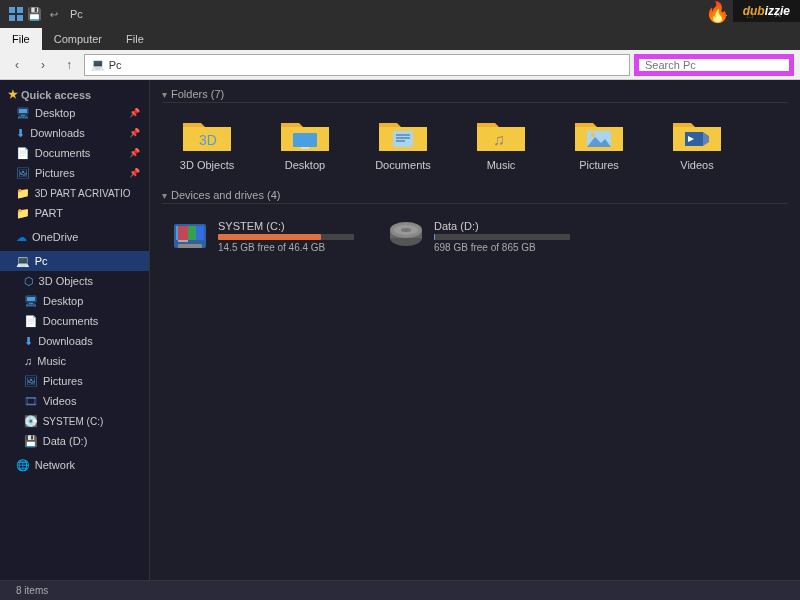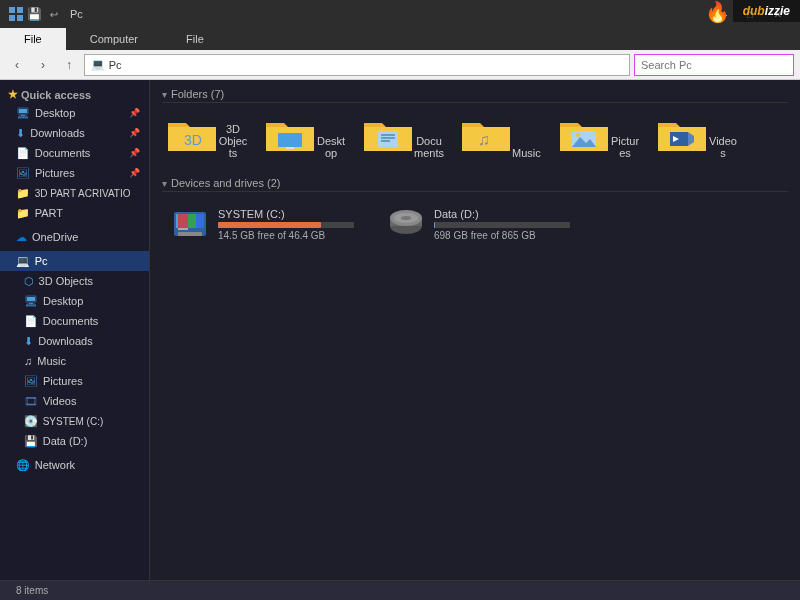"File" .ribbon-tab { padding: 3px 24px -> 3px 12px }
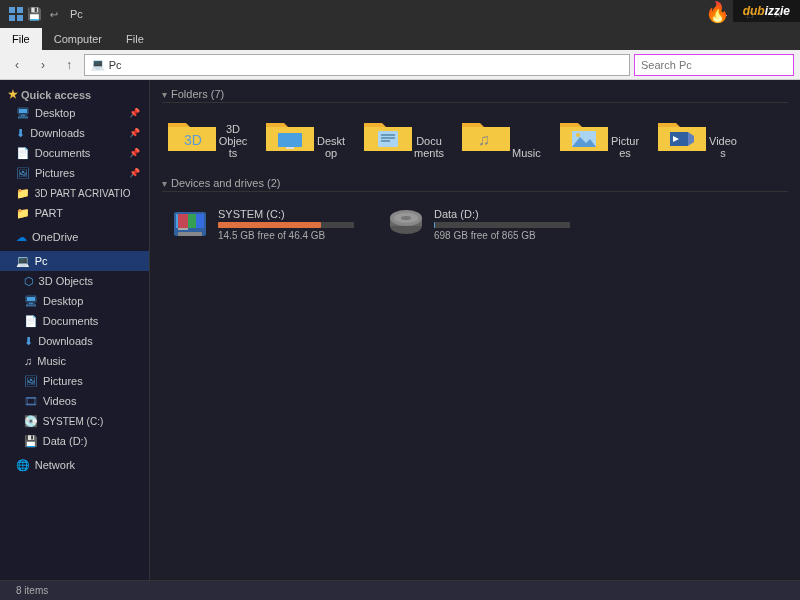"Search Pc" .search-box { border: 1px solid #d946ef -> 5px solid #d946ef }
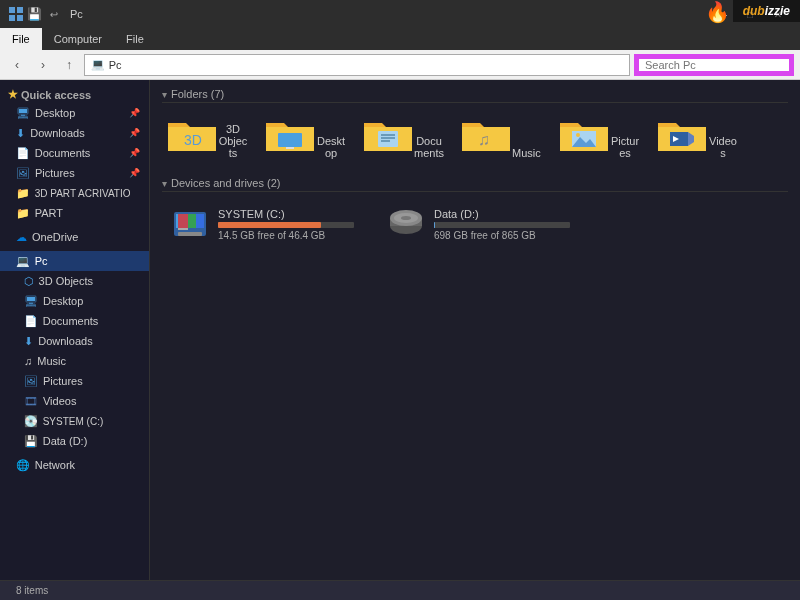"3D" .folder-item { align-items: flex-end -> center; flex-direction: row -> column }
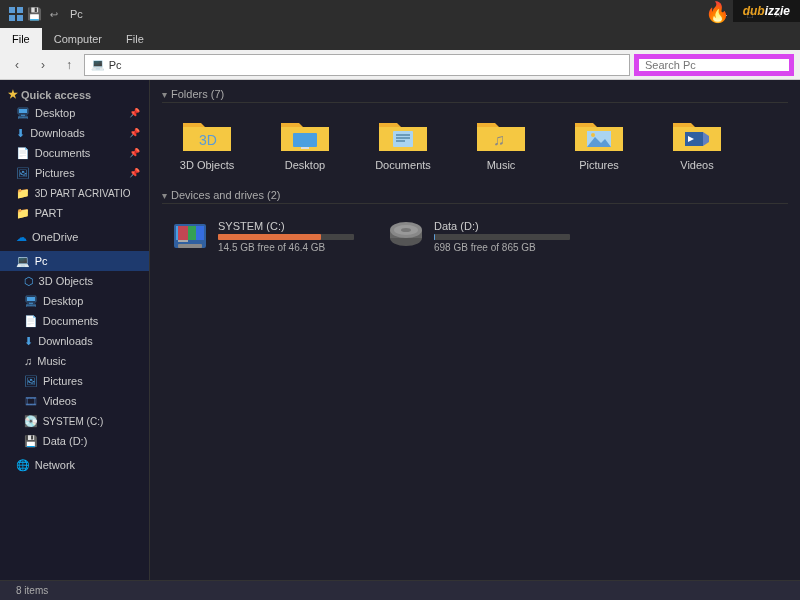"Devices and drives (2)" span { text: 2 -> 4 }
